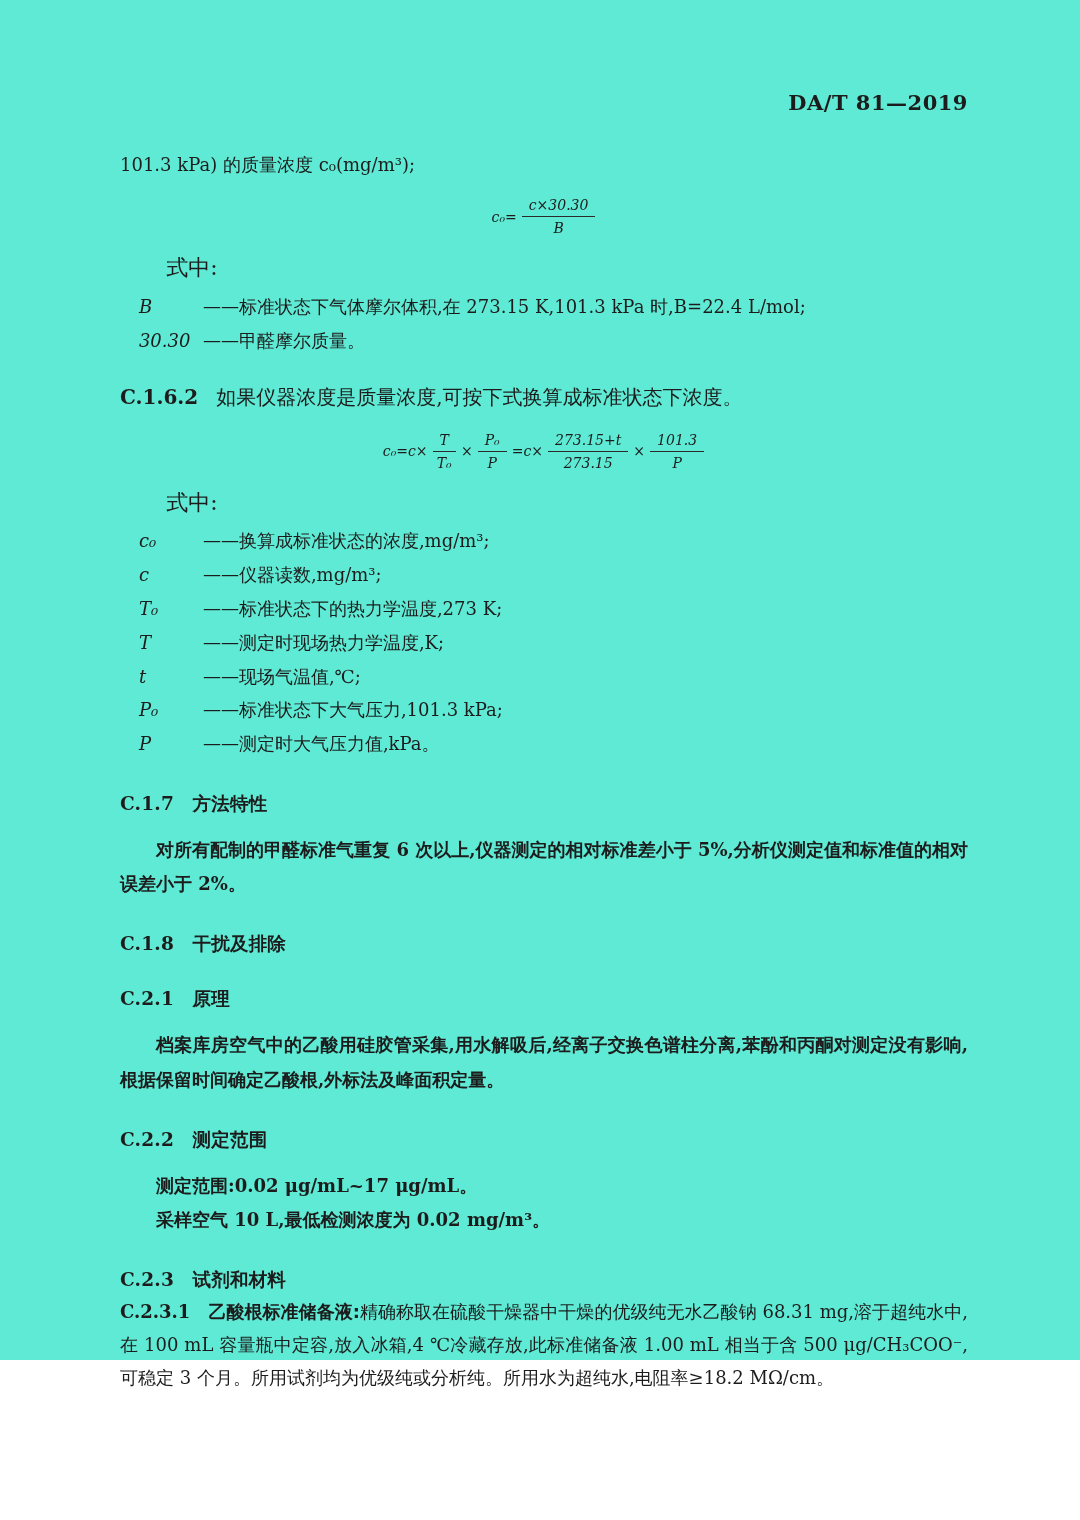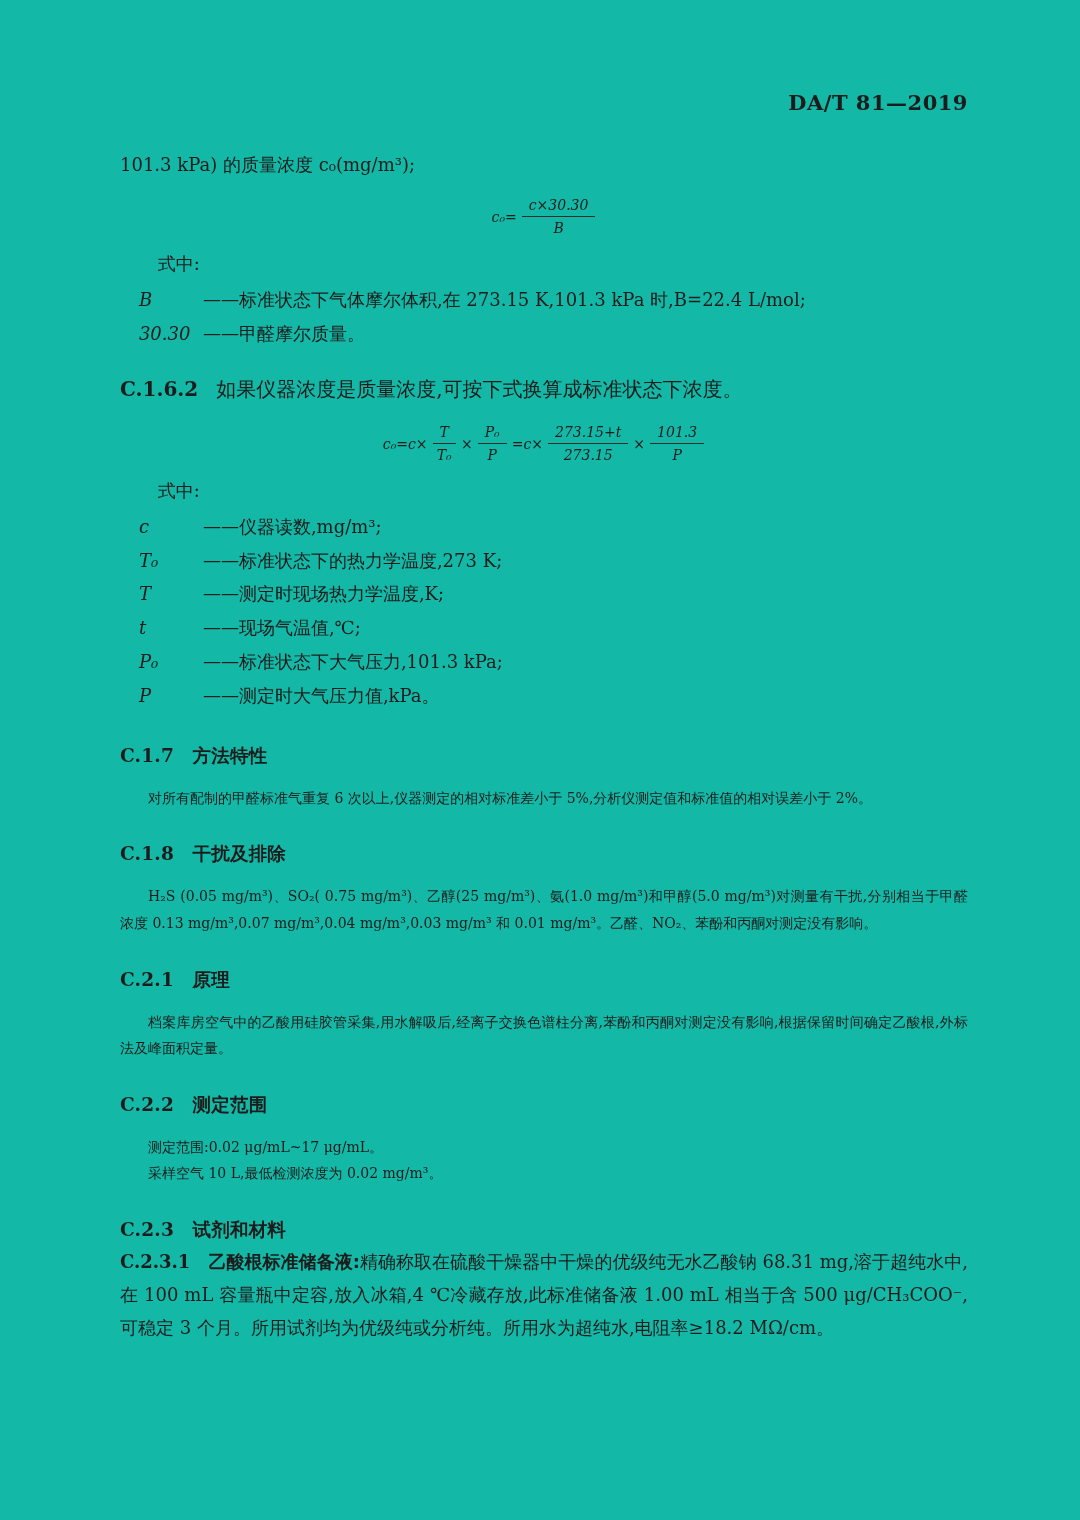"DA/T 81—2019" .page { background: #14b8a6 -> #5eead4; height: 1520px -> 1360px }
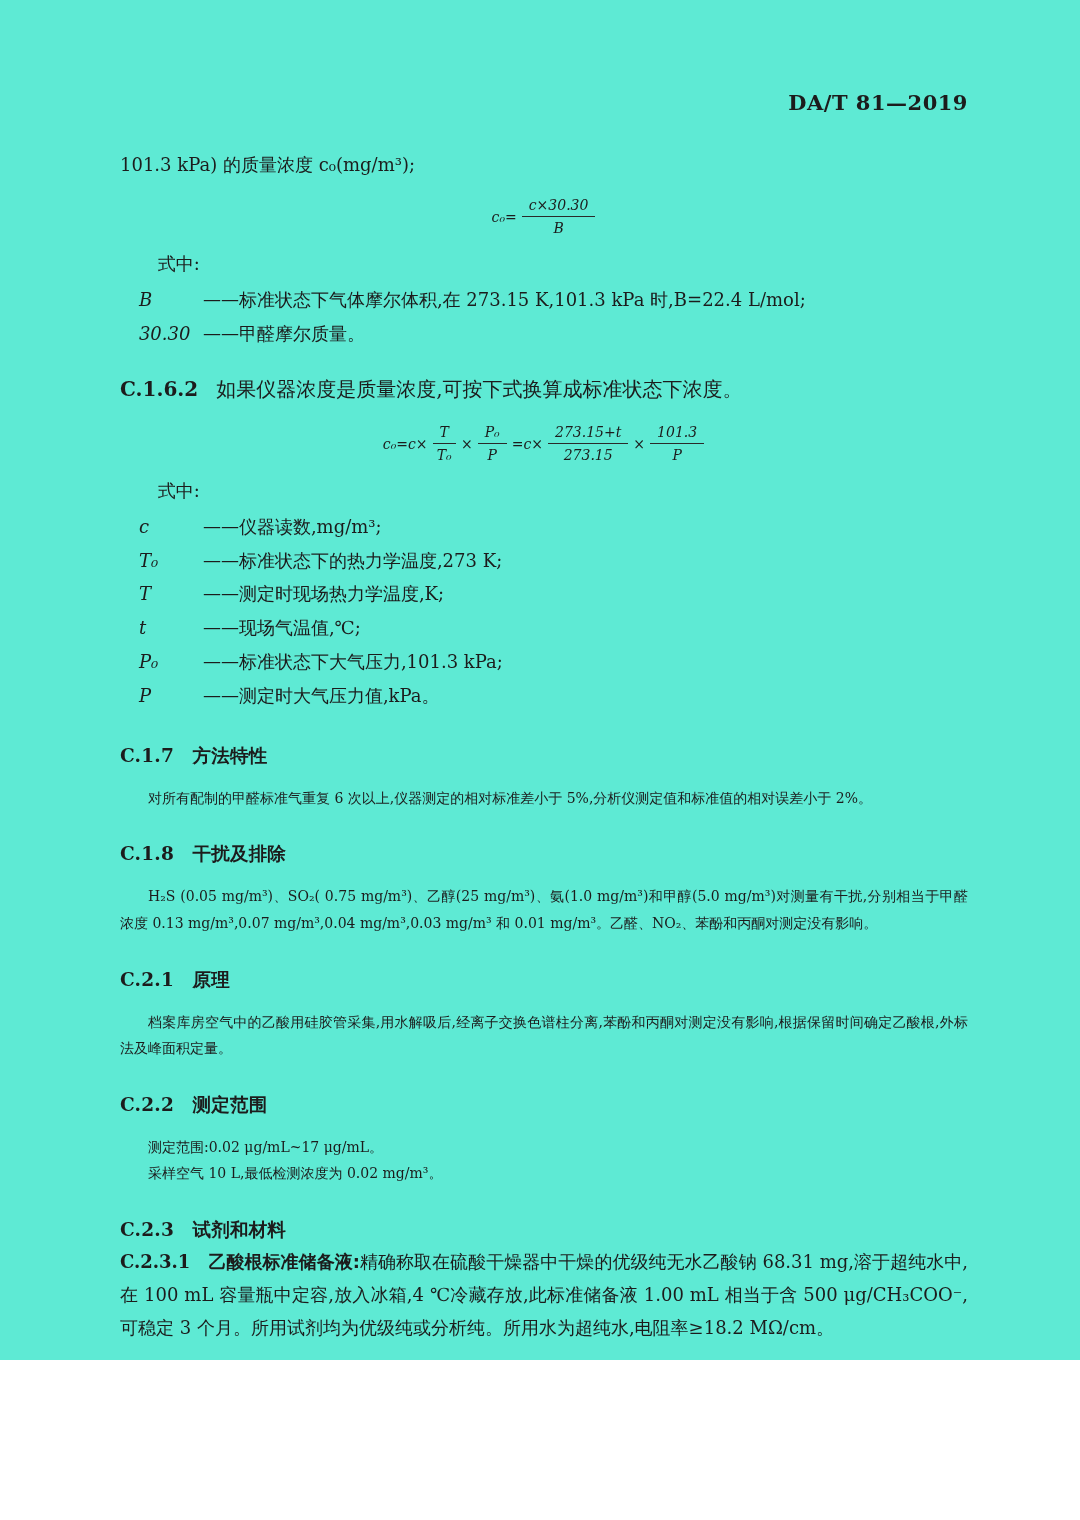"式中:" .where-label { font-size: 18px -> 22px }
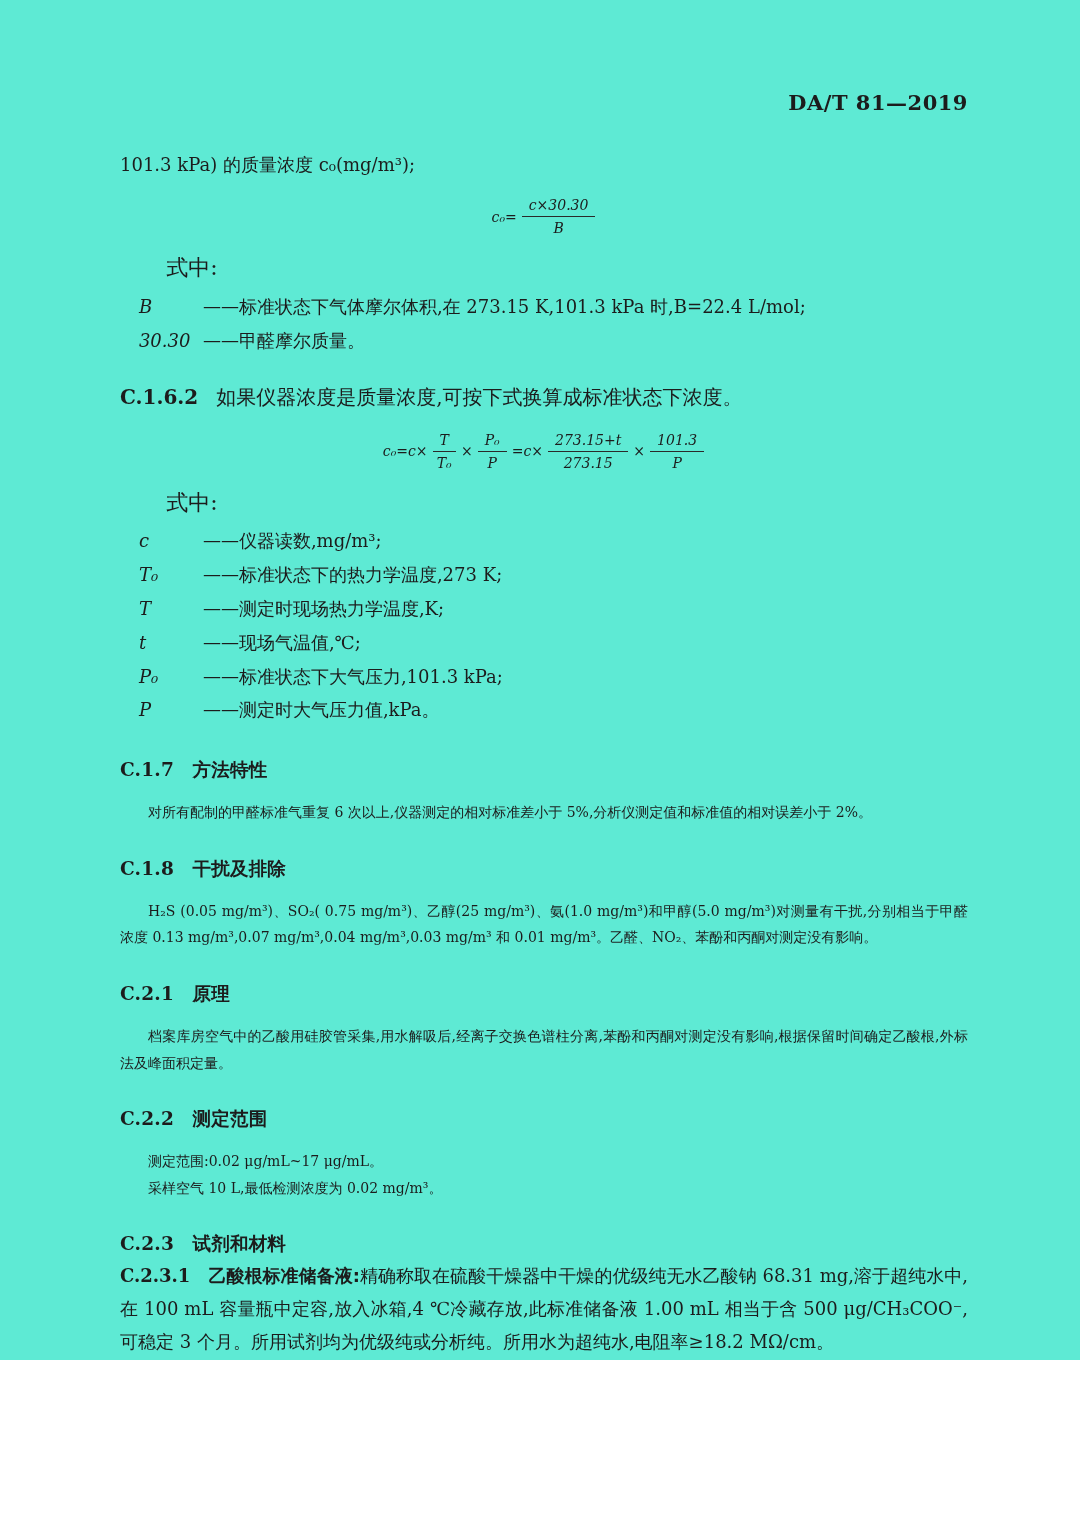"c₀" div.defrow { html: none -> <div> <span>c₀</span> <span>——换算成标准状态的浓度,mg/m³;</span> </div> }
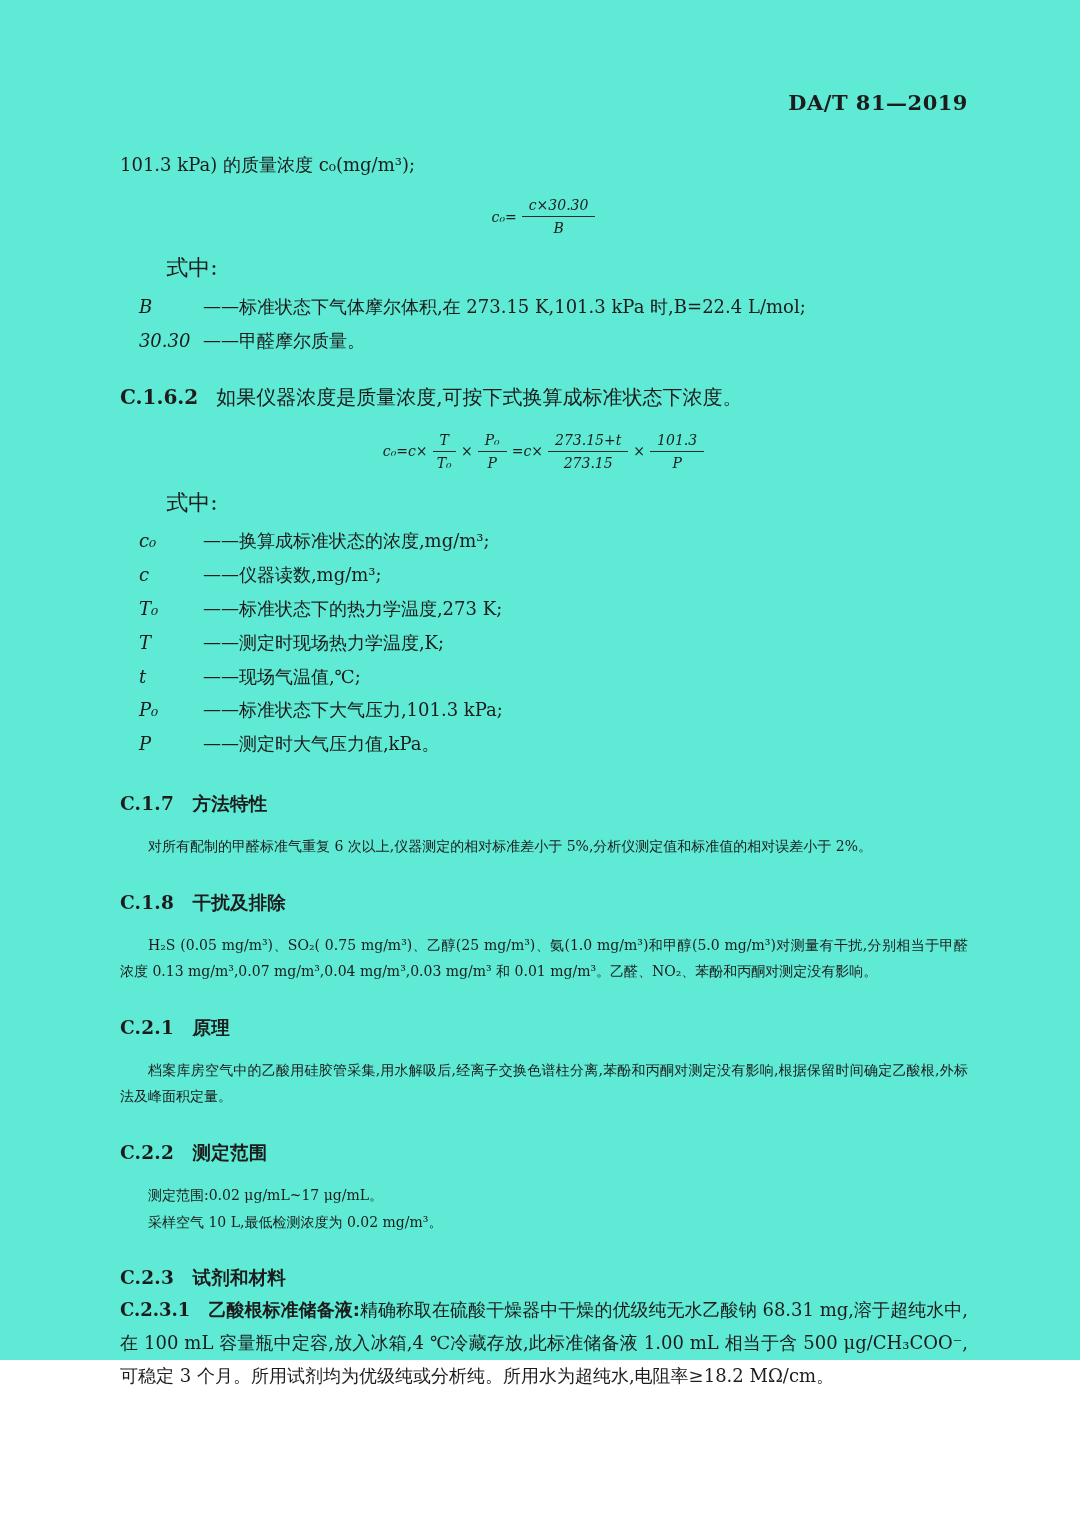"对所有配制的甲醛标准气重复 6 次以上,仪器测定的相对标准差小于" .para { font-size: 14px -> 18px; font-weight: none -> bold }
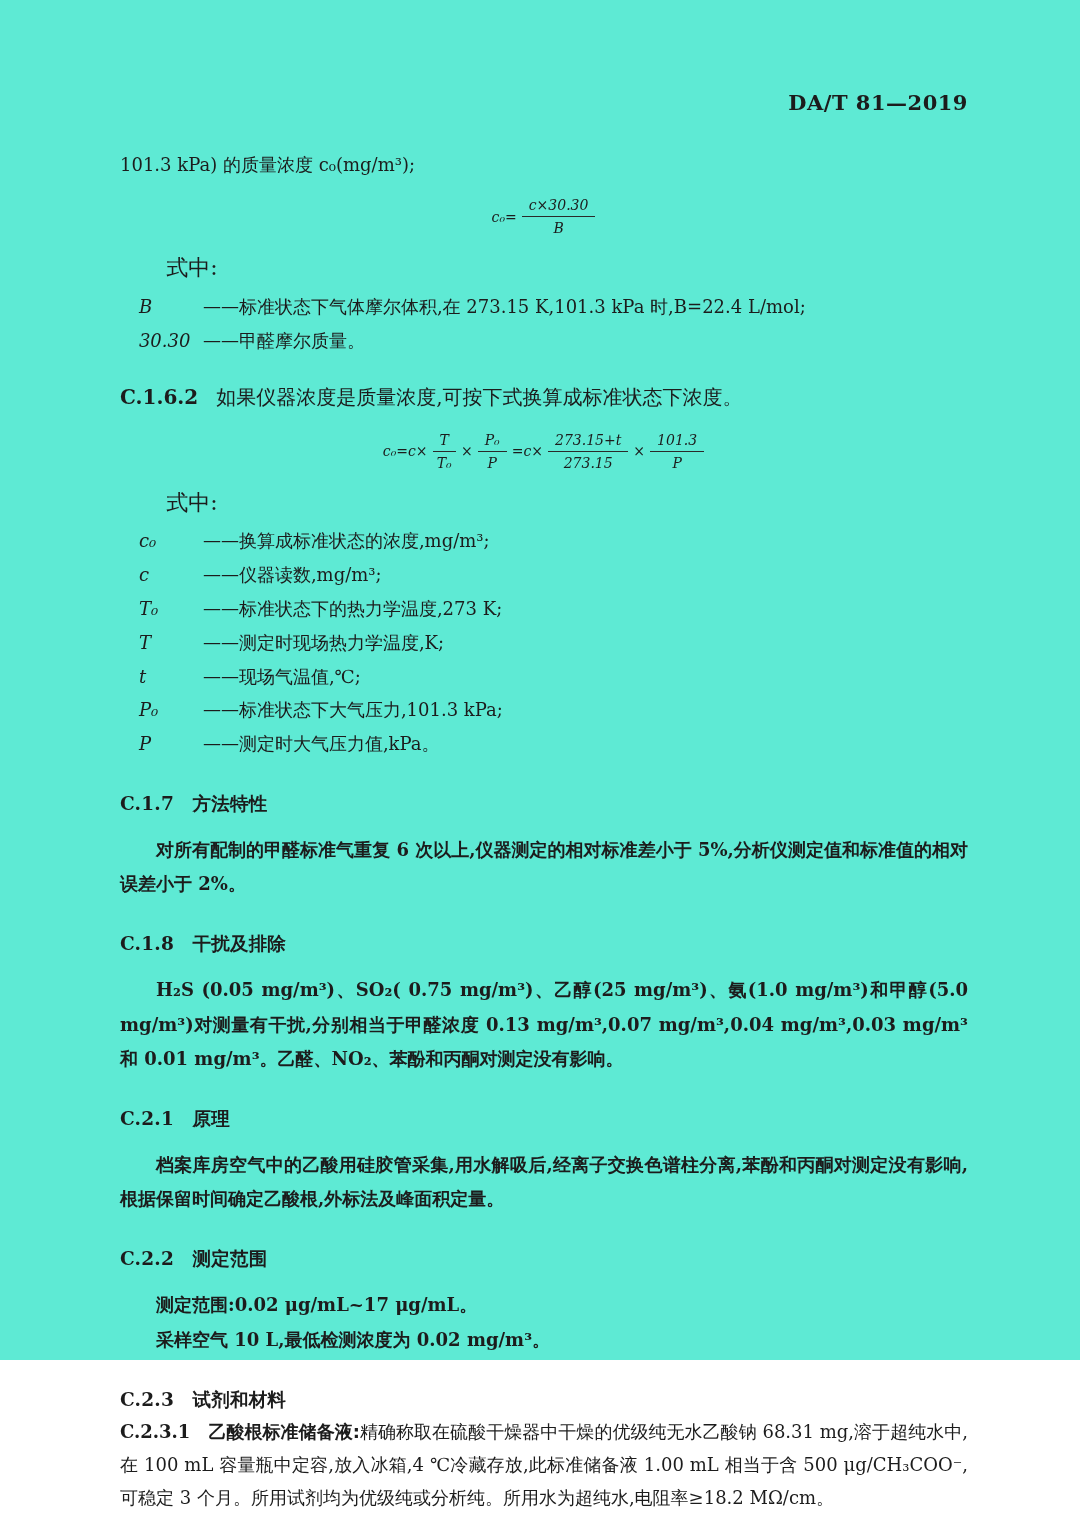"H₂S (0.05 mg/m³)、SO₂( 0.75 mg/m³)、乙醇(25" p.para { html: <p>H₂S (0.05 mg/m³)、SO₂( 0.75 mg/m³)、乙醇(25 mg/m³)、氨(1.0 mg/m³)和甲醇(5.0 mg/m³)对测量有干扰,分别相当于甲醛浓度 0.13 mg/m³,0.07 mg/m³,0.04 mg/m³,0.03 mg/m³ 和 0.01 mg/m³。乙醛、NO₂、苯酚和丙酮对测定没有影响。</p> -> none }
